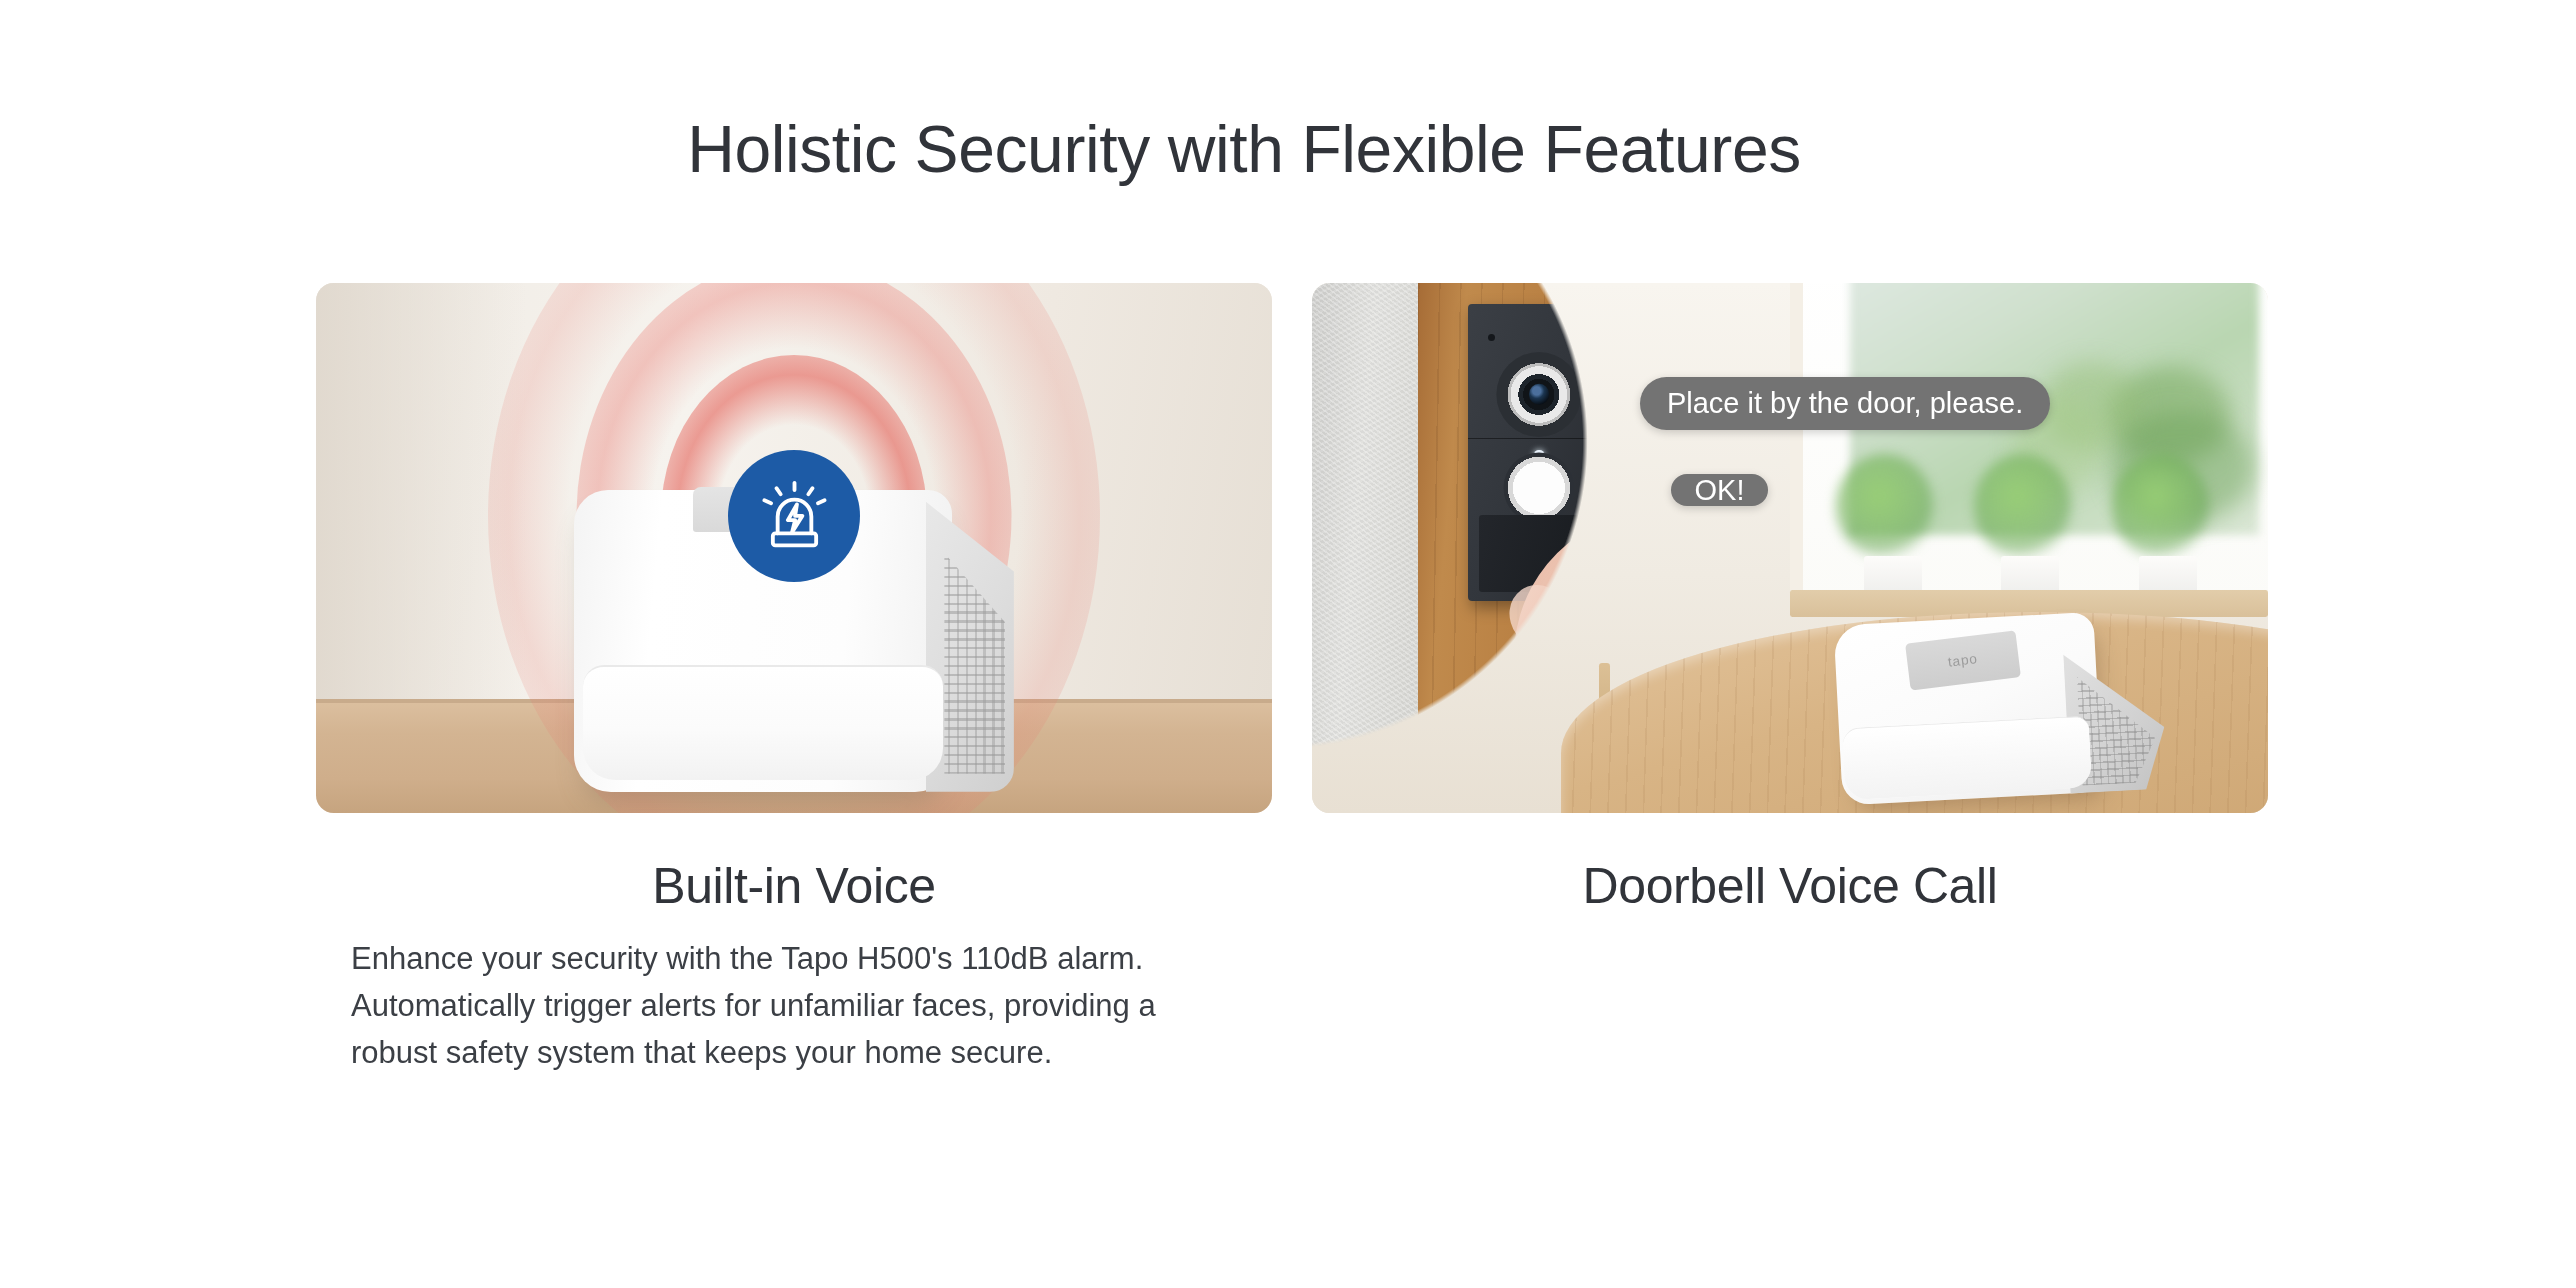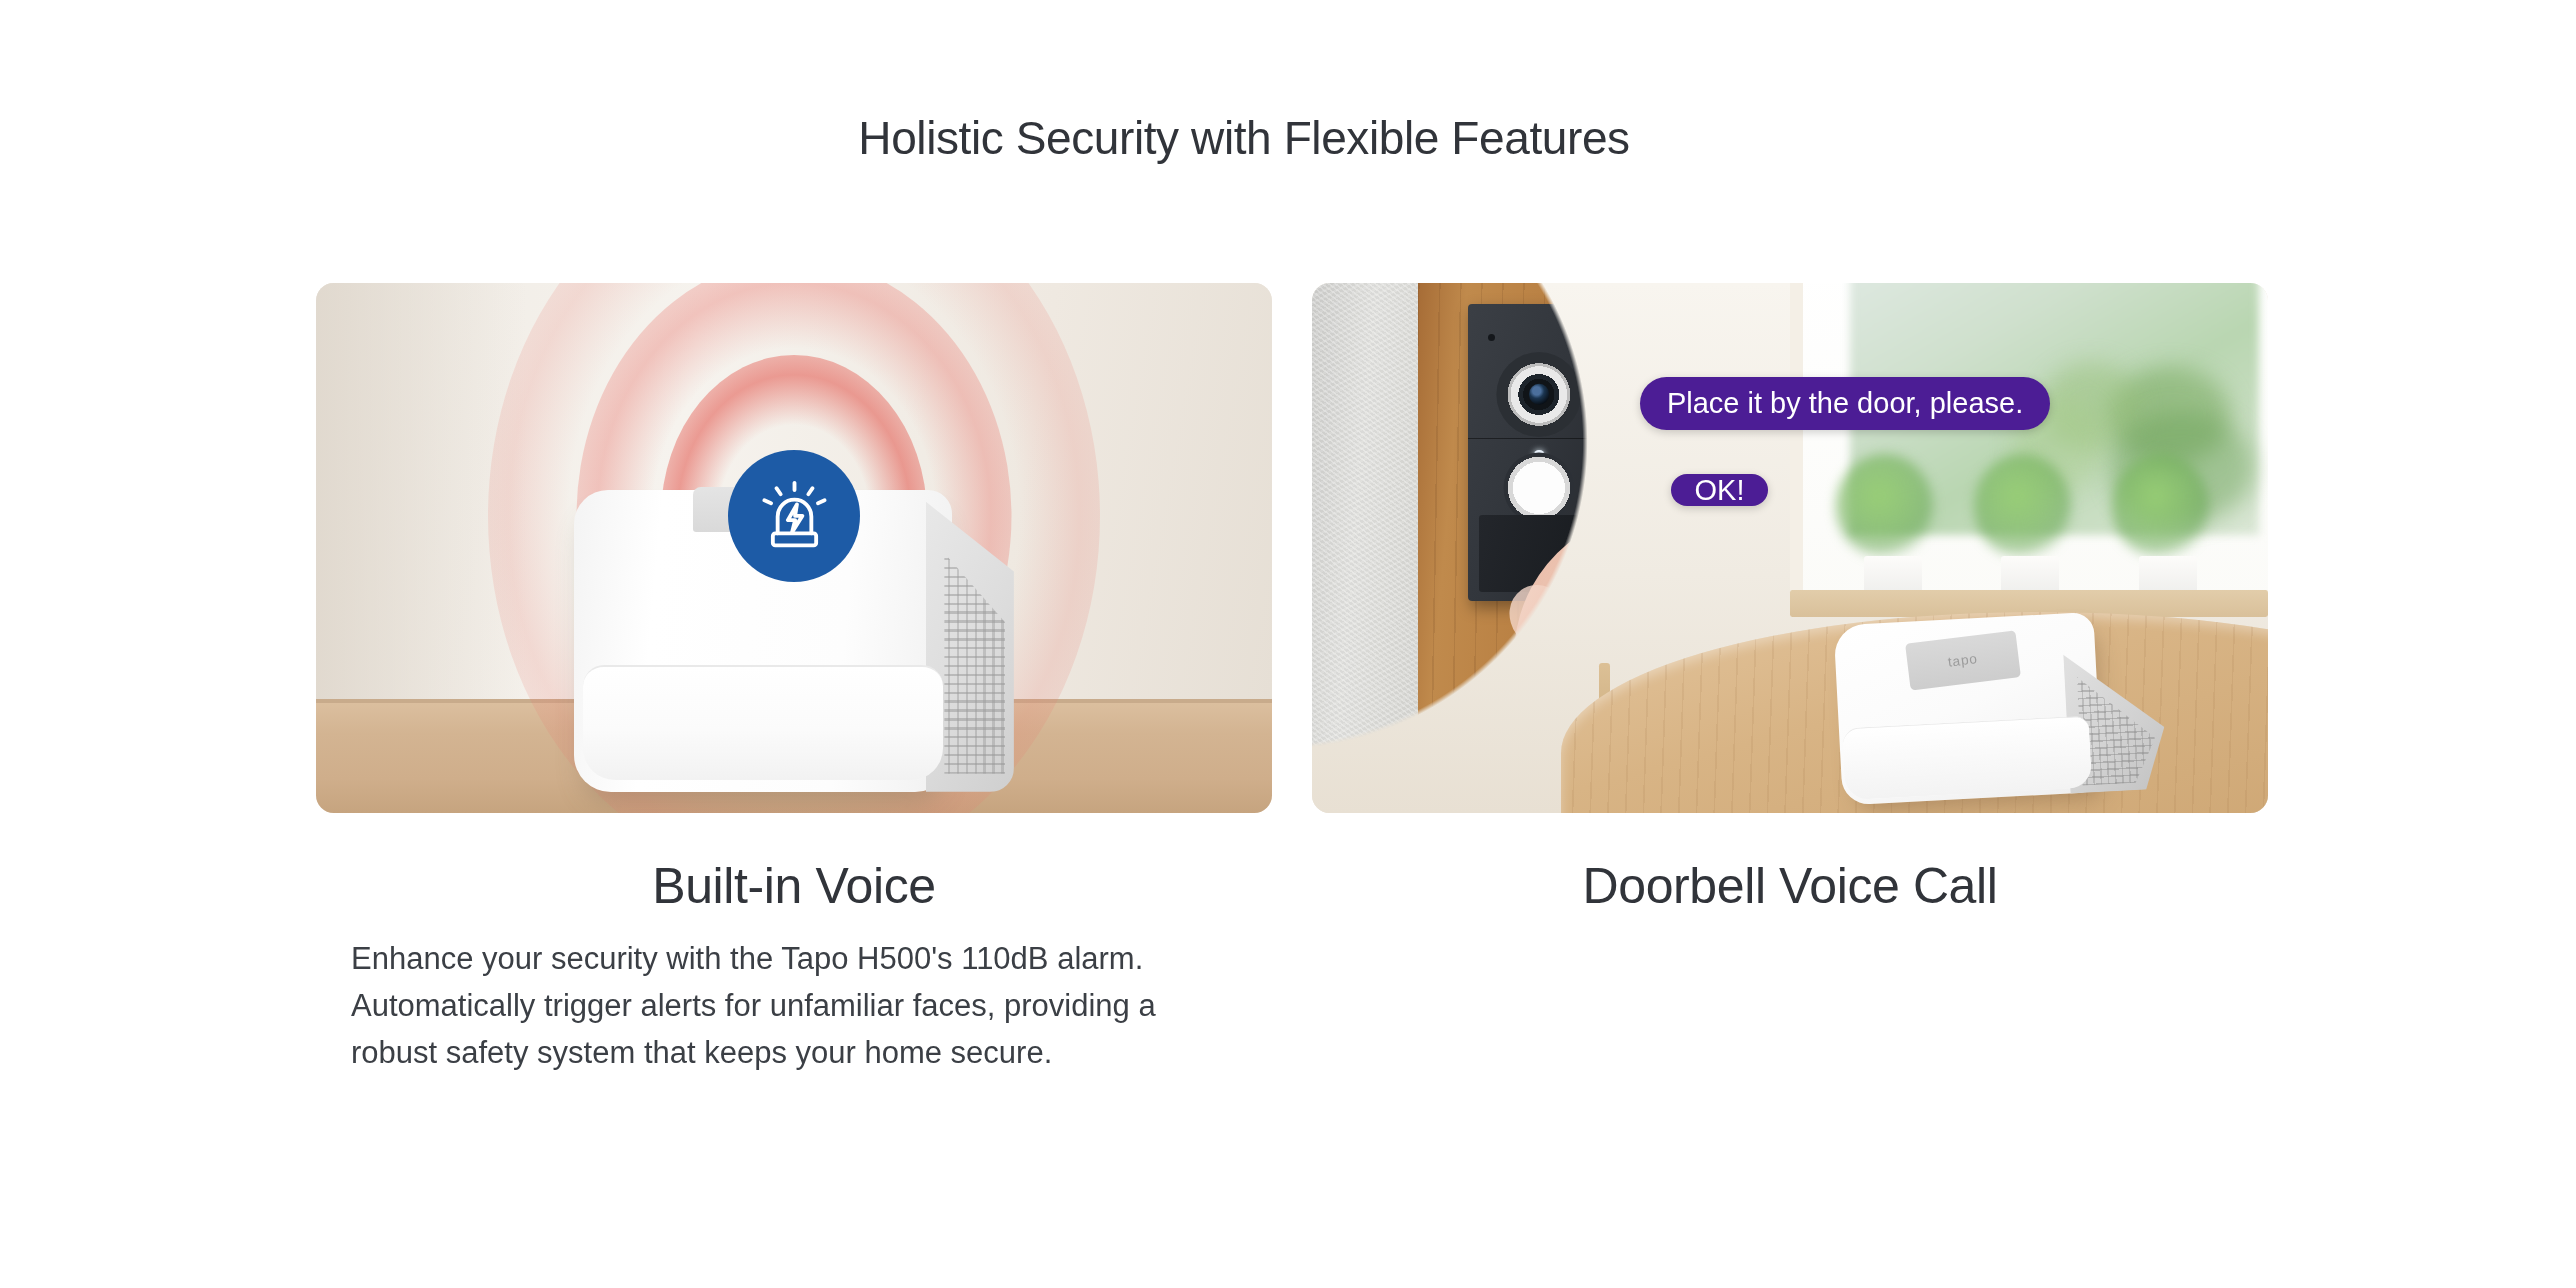"Holistic Security with Flexible Features" .section-title { font-size: 46px -> 66px }
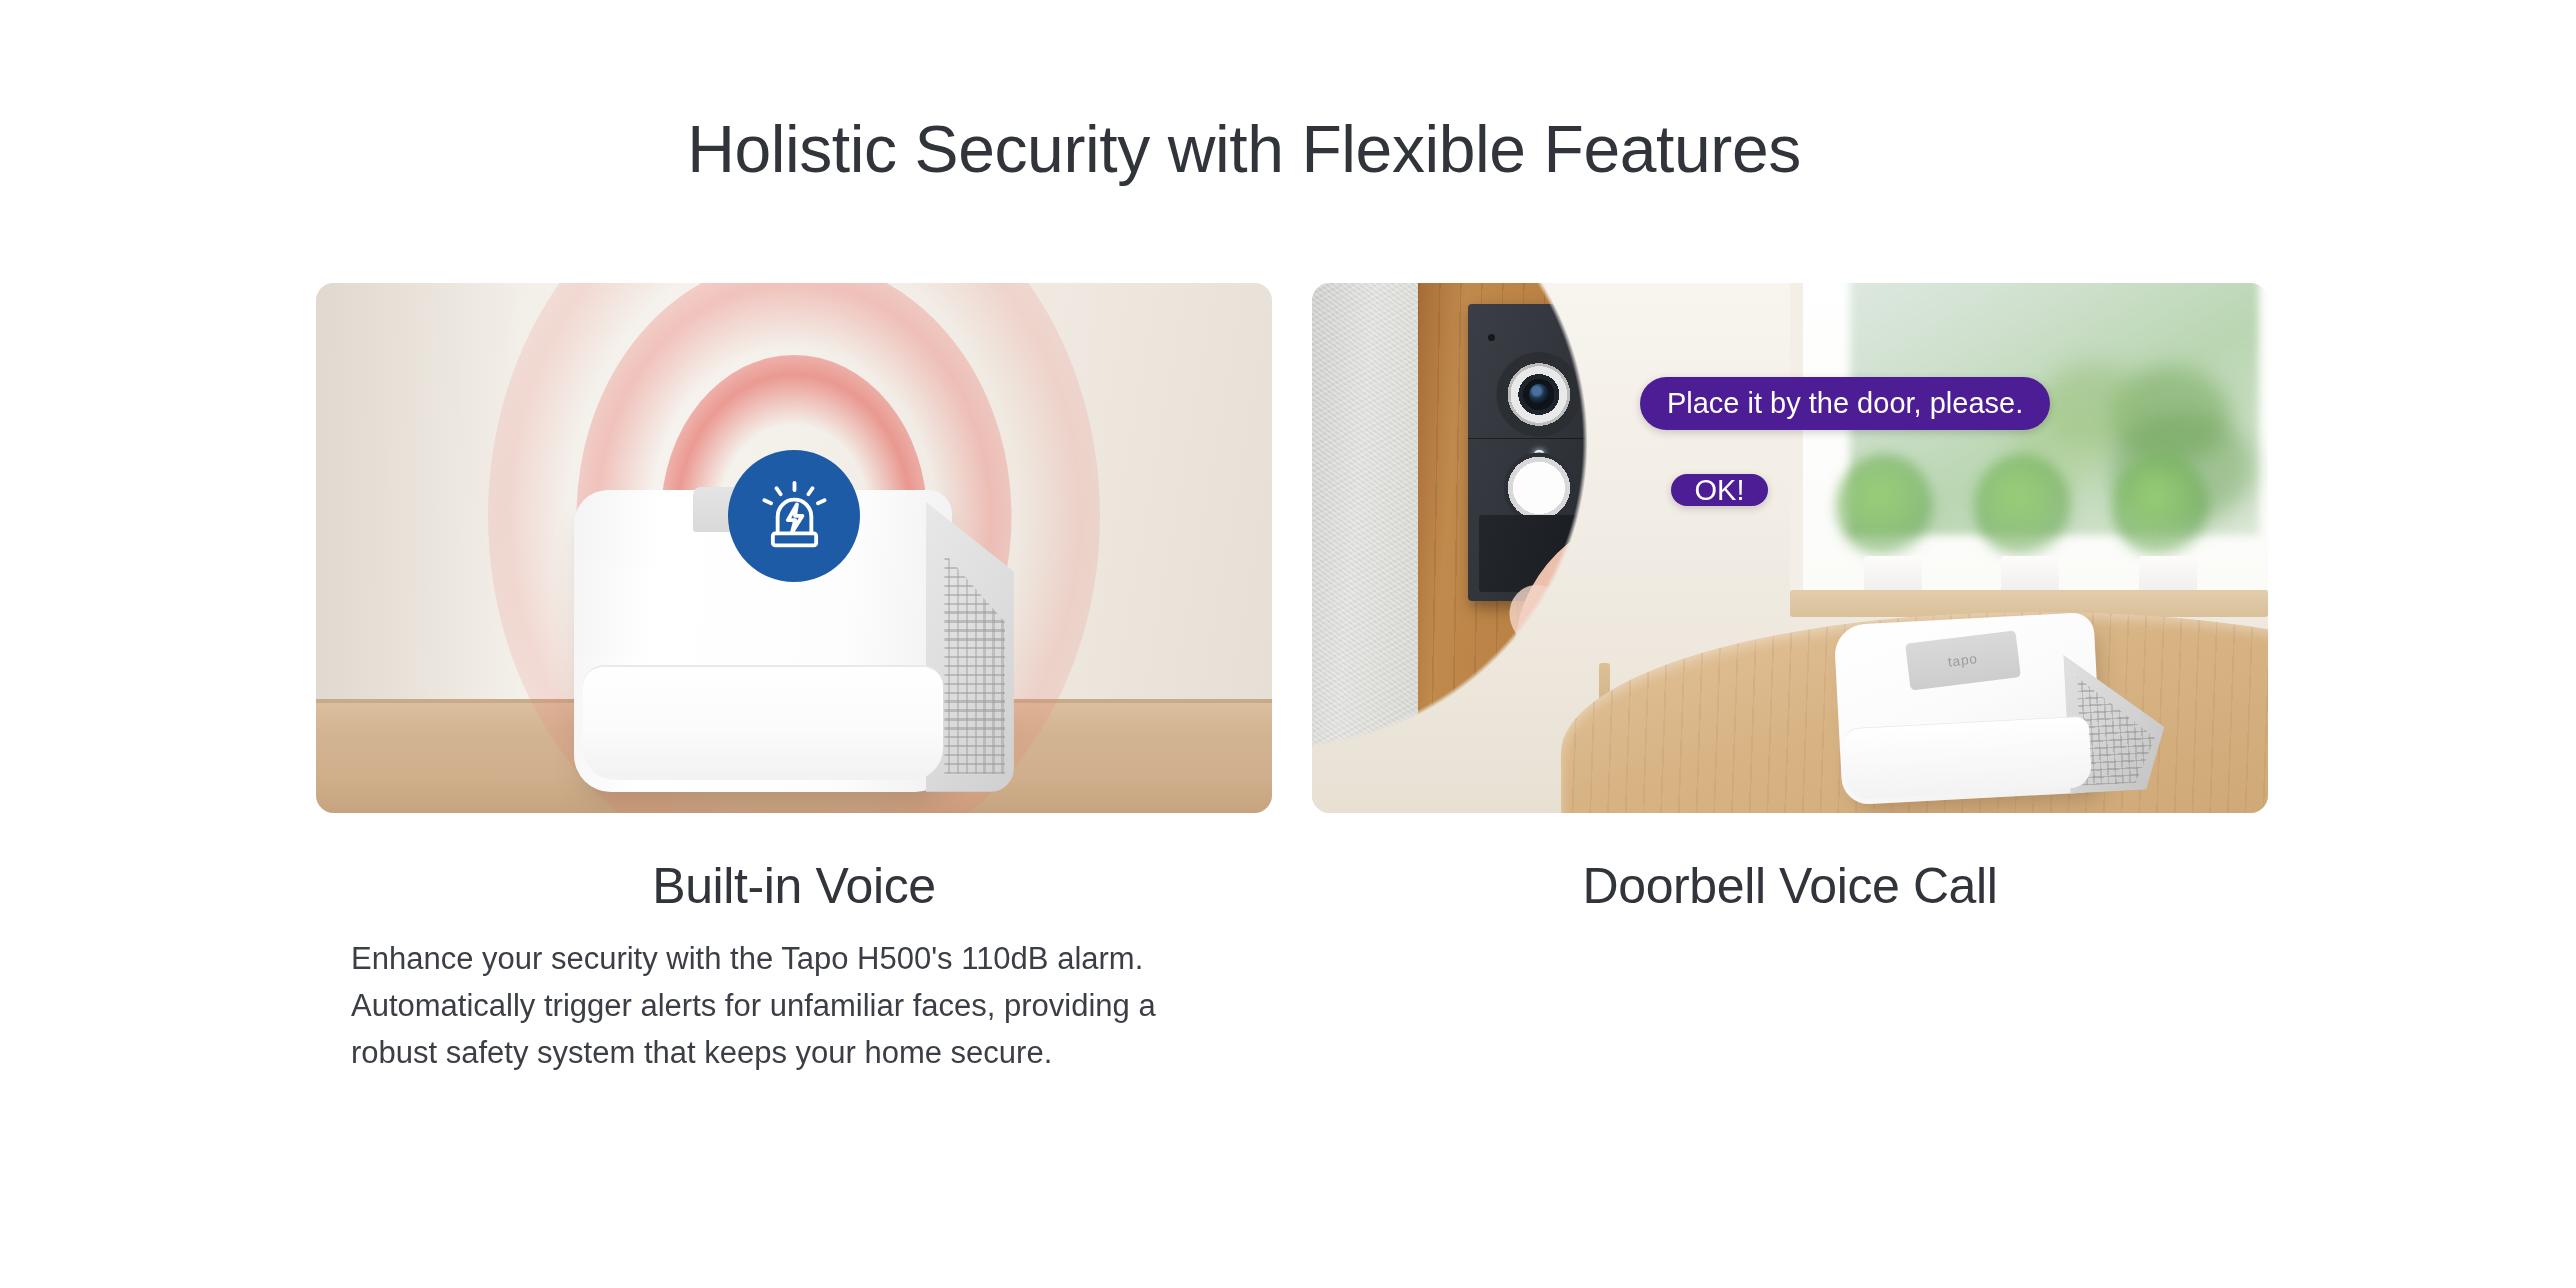"Place it by the door," .bubble { background: #4c1d95 -> #737373 }
